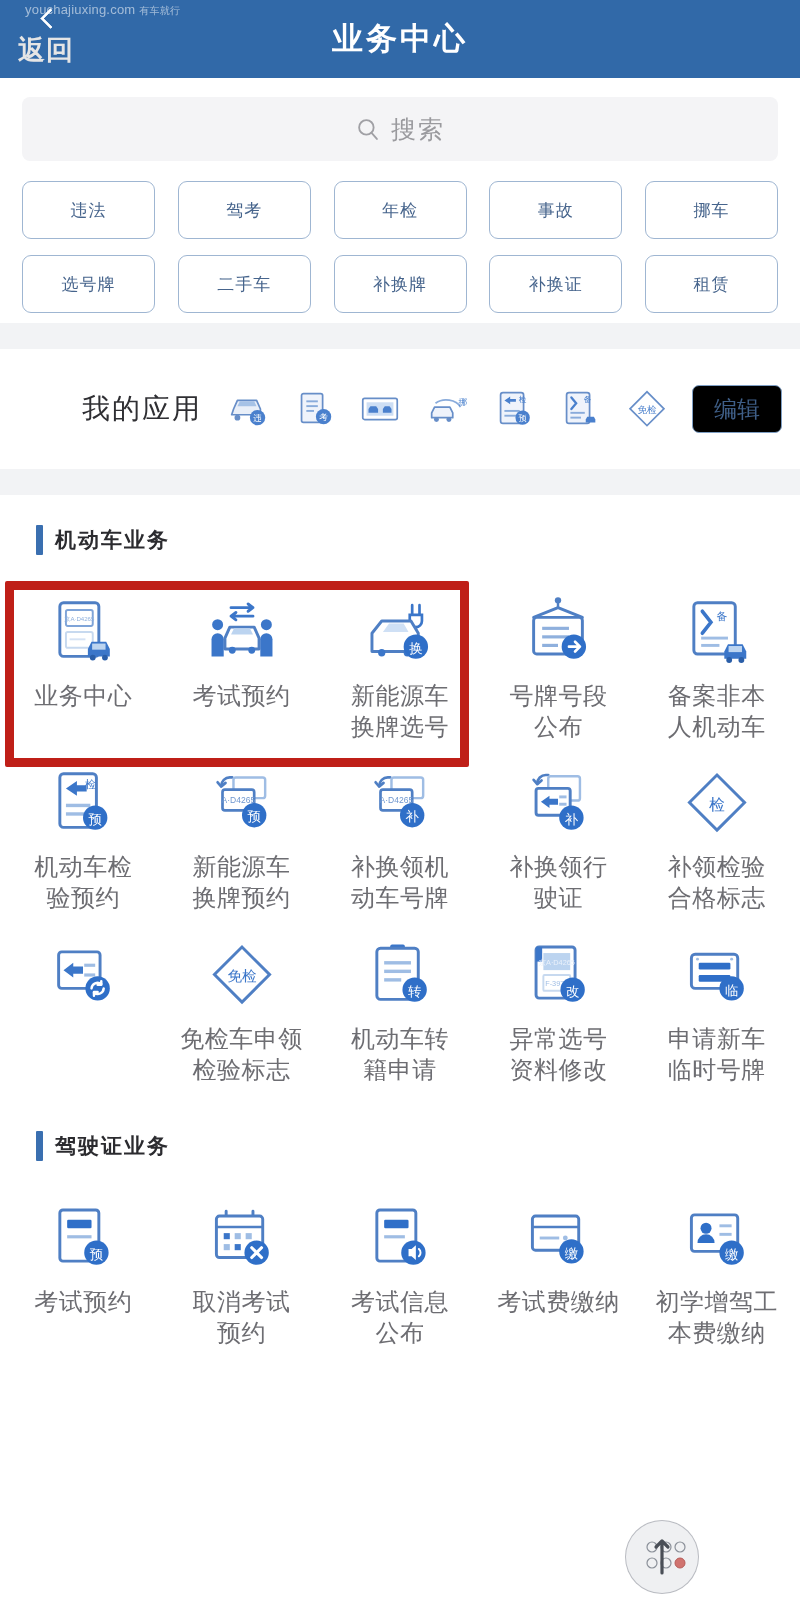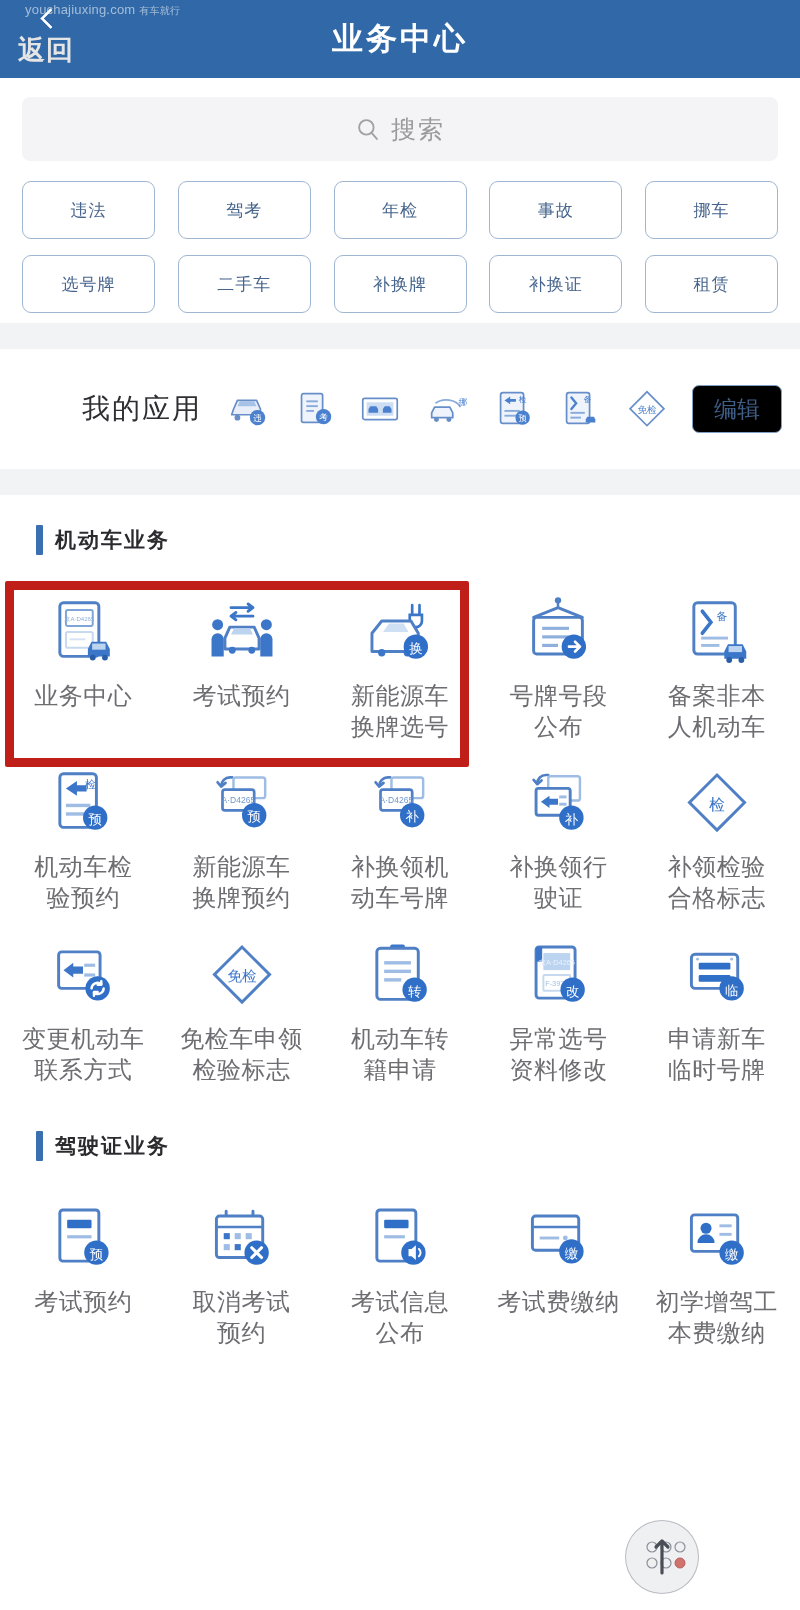"变更机动车" div.tile-label { html: <div>变更机动车<br>联系方式</div> -> none }
